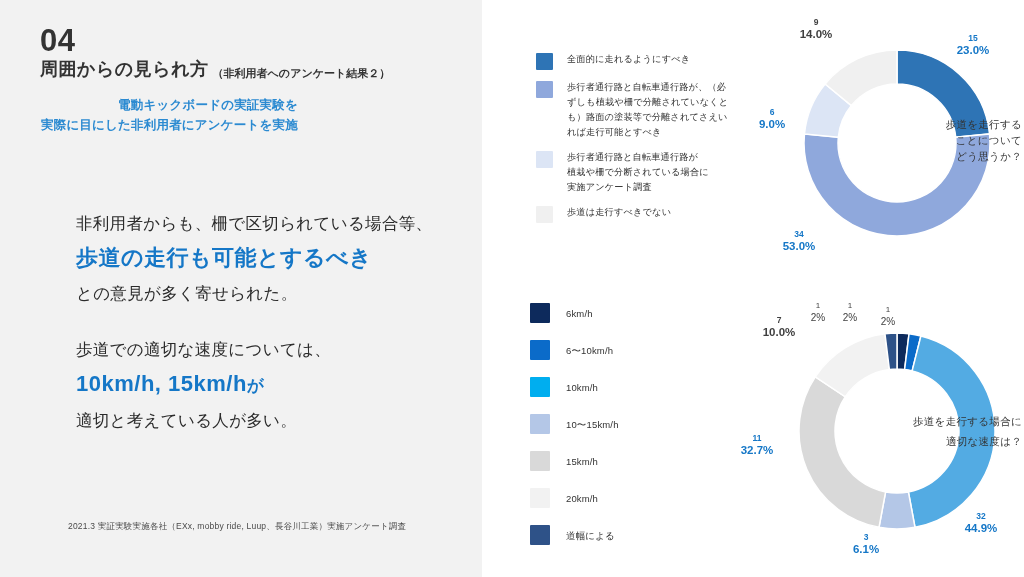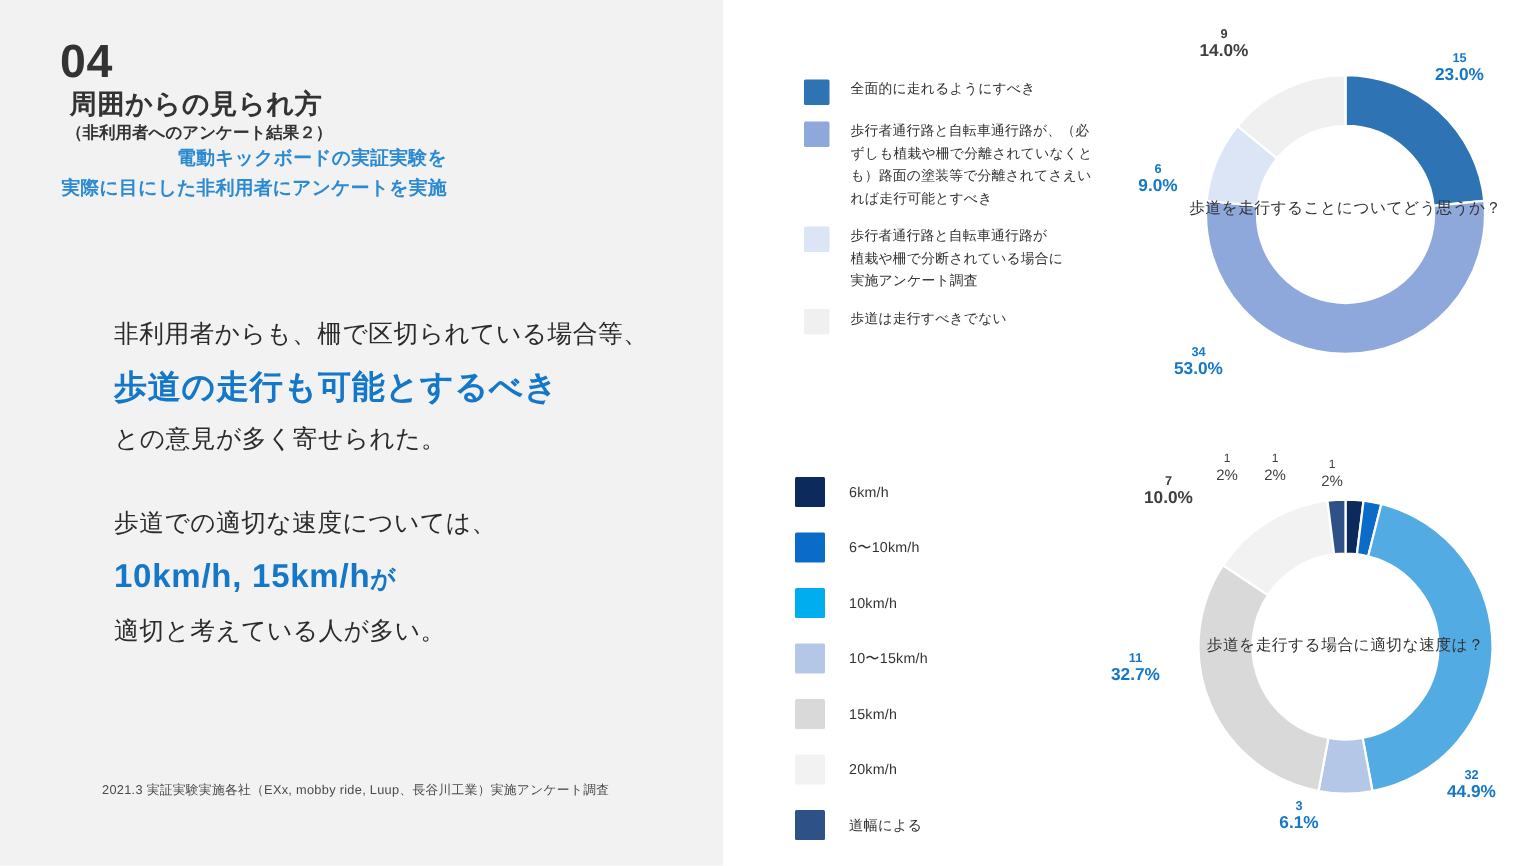"周囲からの見られ方" .title-row { align-items: center -> flex-end; flex-direction: column -> none }
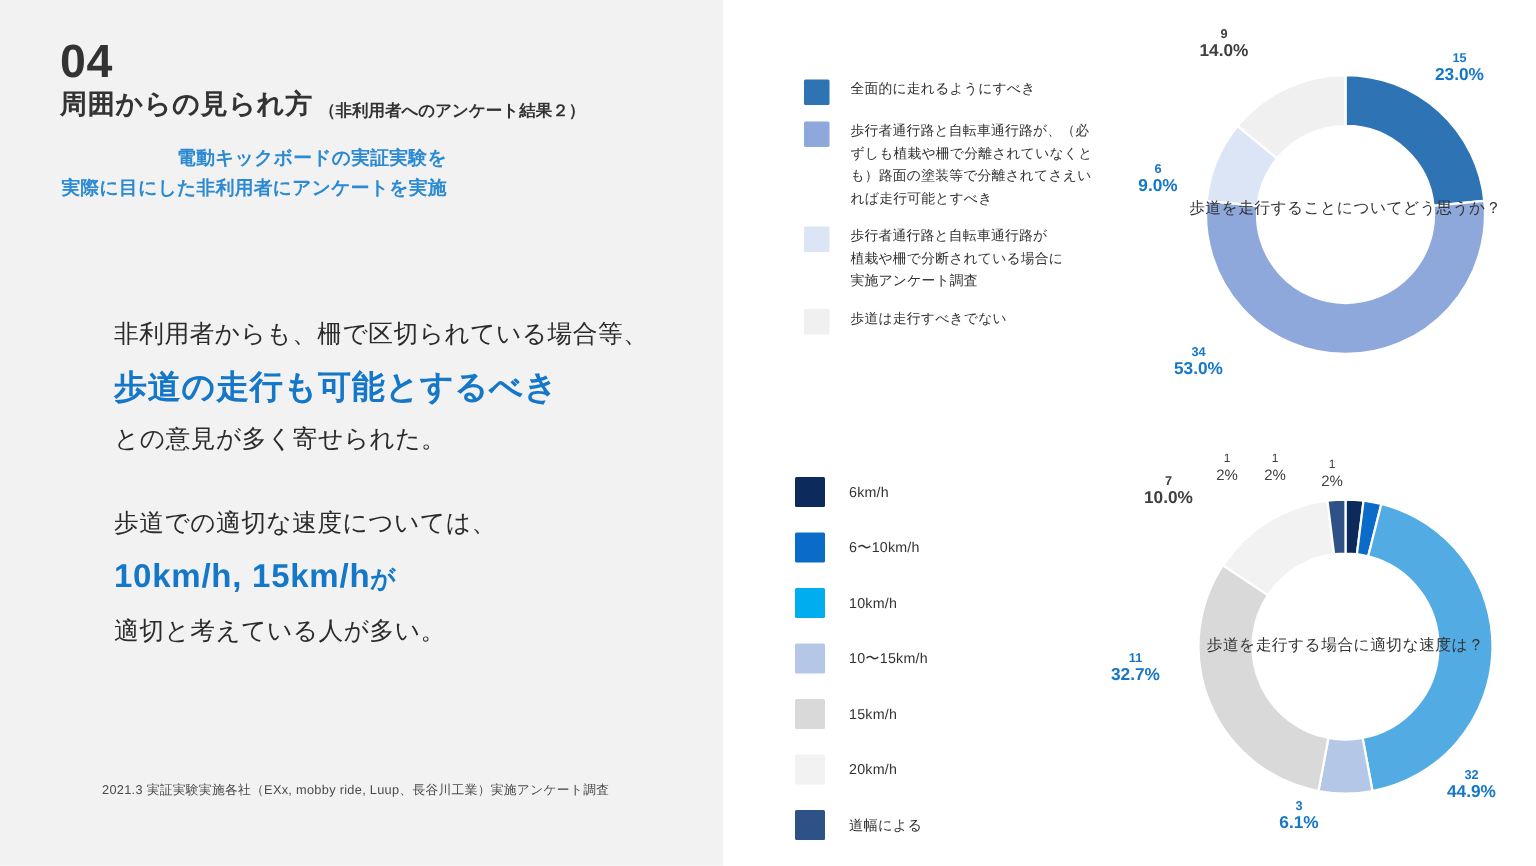"歩道を走行する" .donut-center { align-items: center -> flex-end; flex-direction: row -> column; font-family: Liberation Serif, serif -> none }
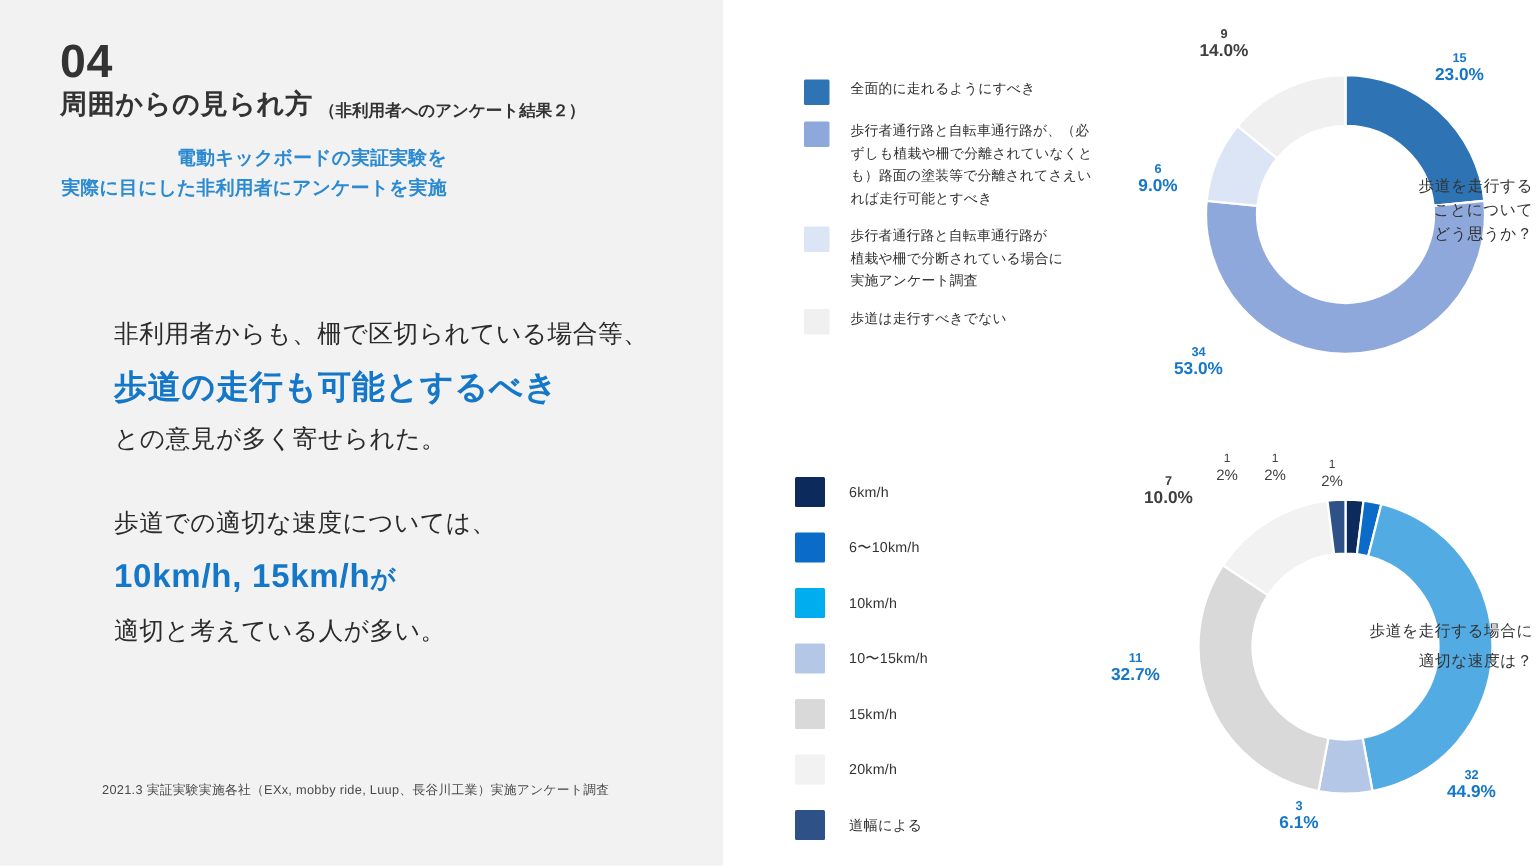"6km/h" #legend2 { top: 28px -> 13px }
